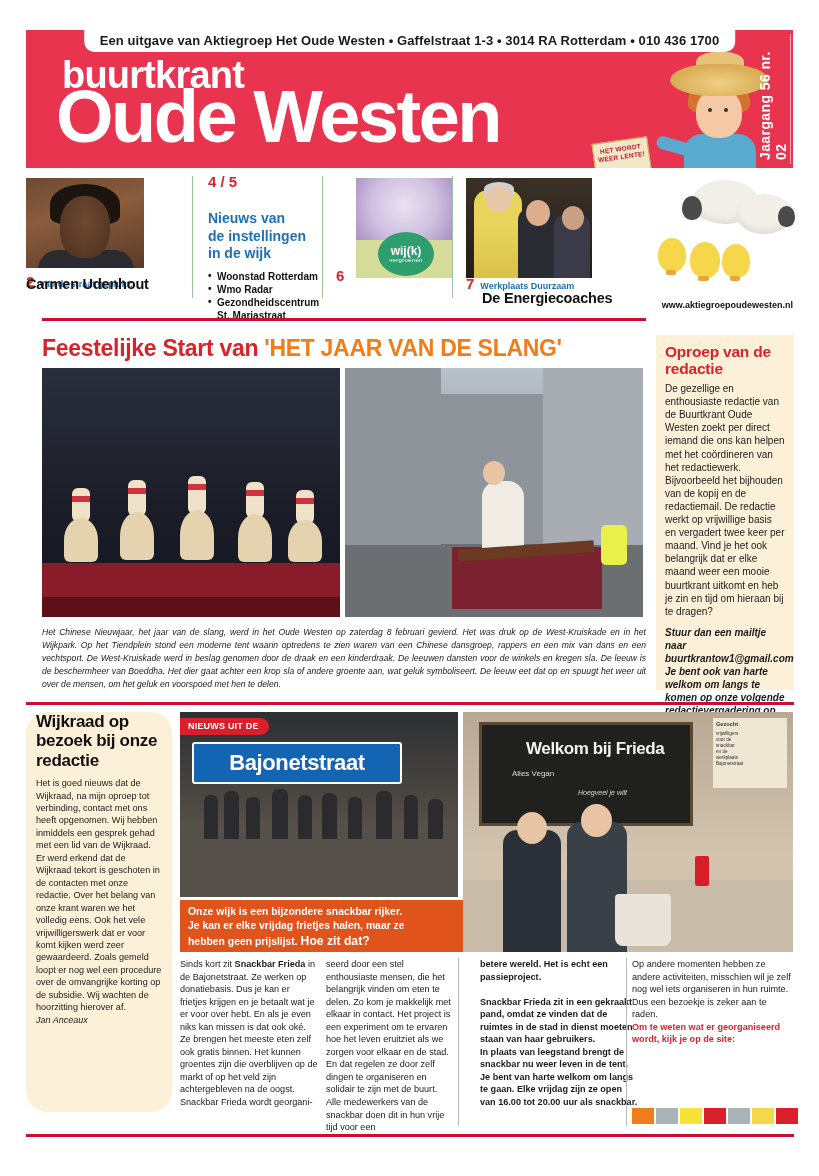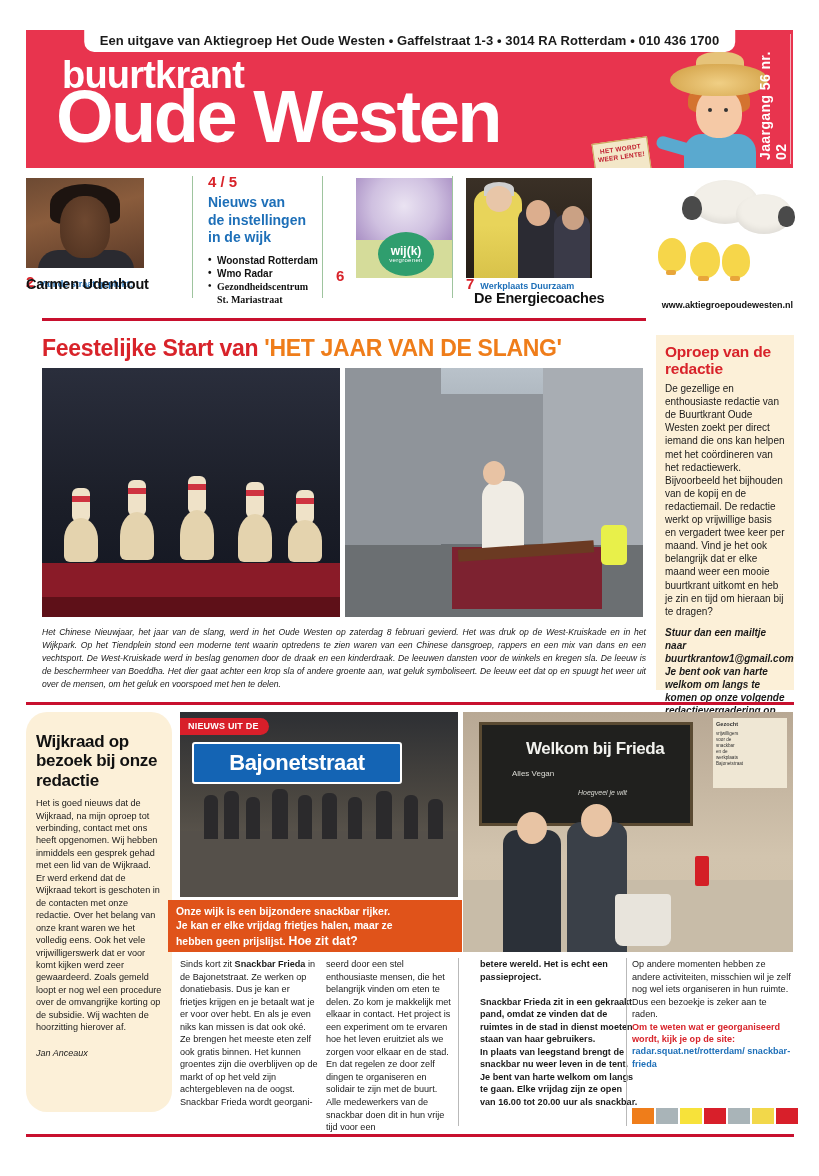"Nieuws van" div.blue-head { margin-top: 5px -> 21px }
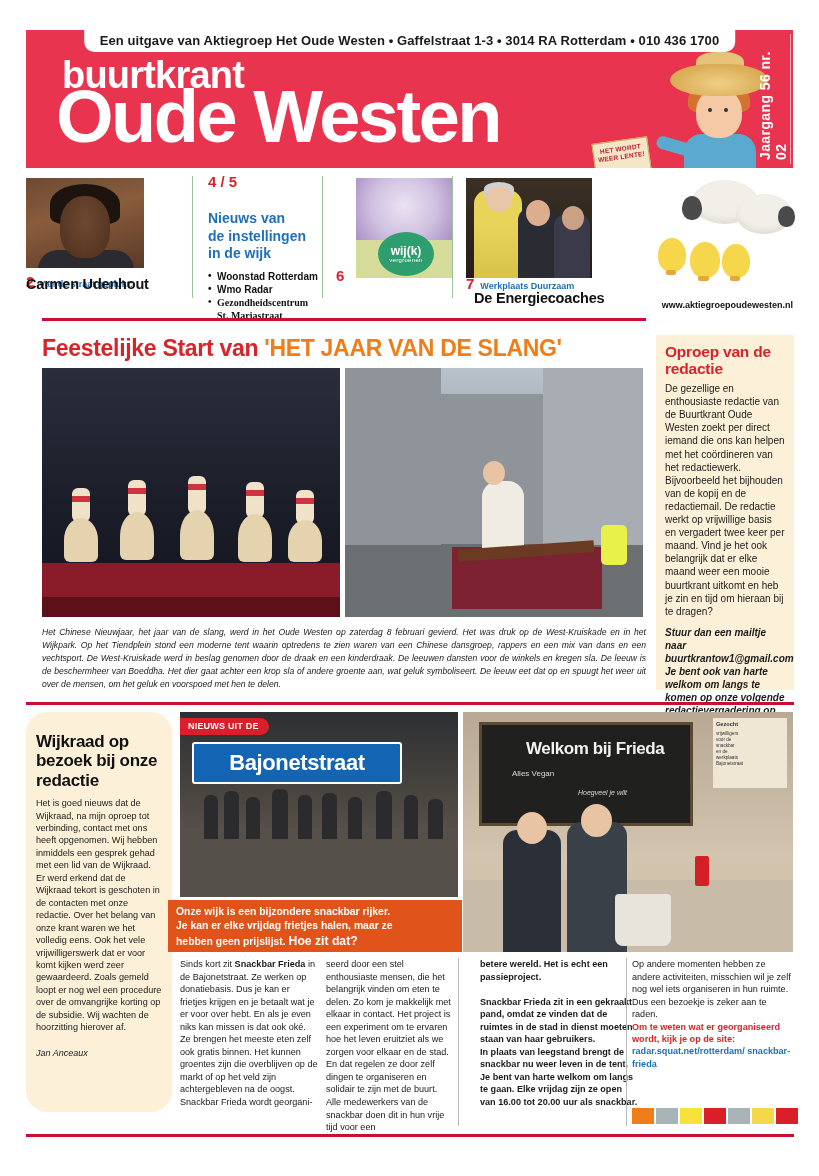"Gezondheidscentrum" li { font-family: Liberation Serif, serif -> none }
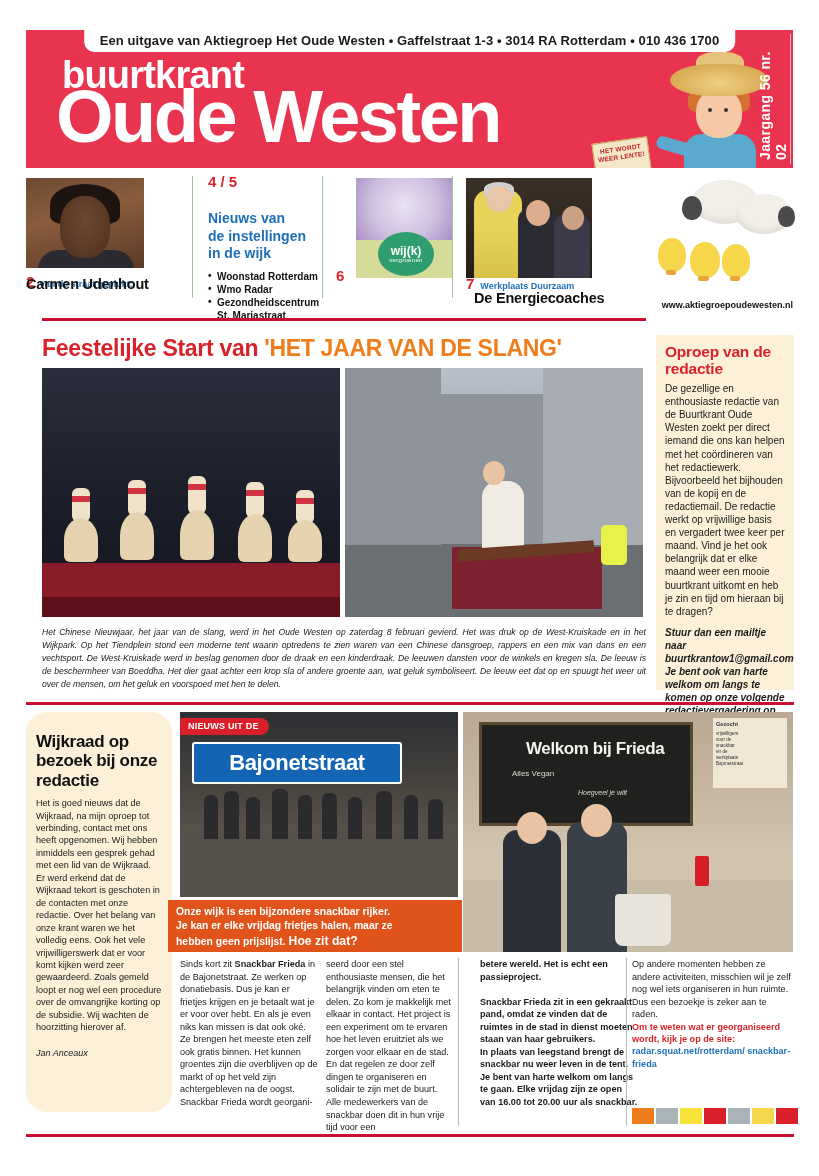"De Energiecoaches" div.idx-name { left: 8px -> 16px }
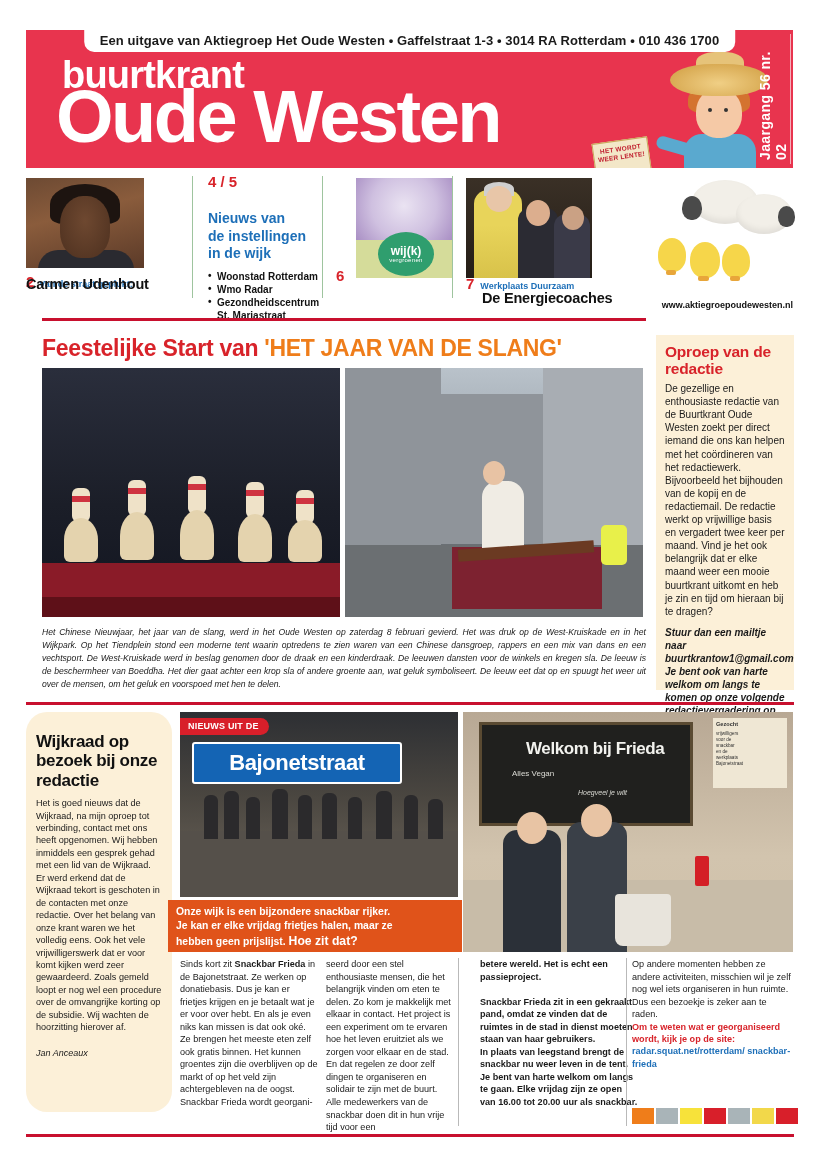"Wijkraad op bezoek bij onze" .wijkraad { padding: 20px 10px -> 0 10px }
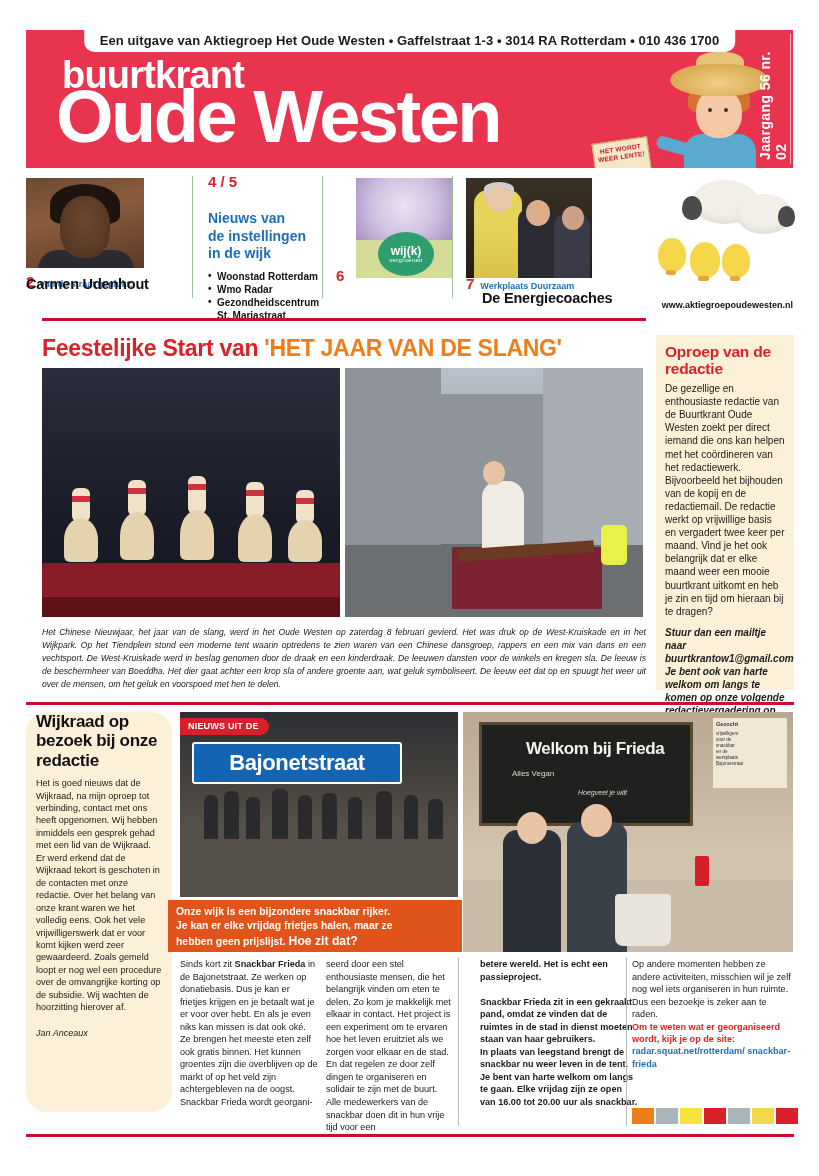"Onze wijk is een bijzondere" .orangebox { left: 168px -> 180px }
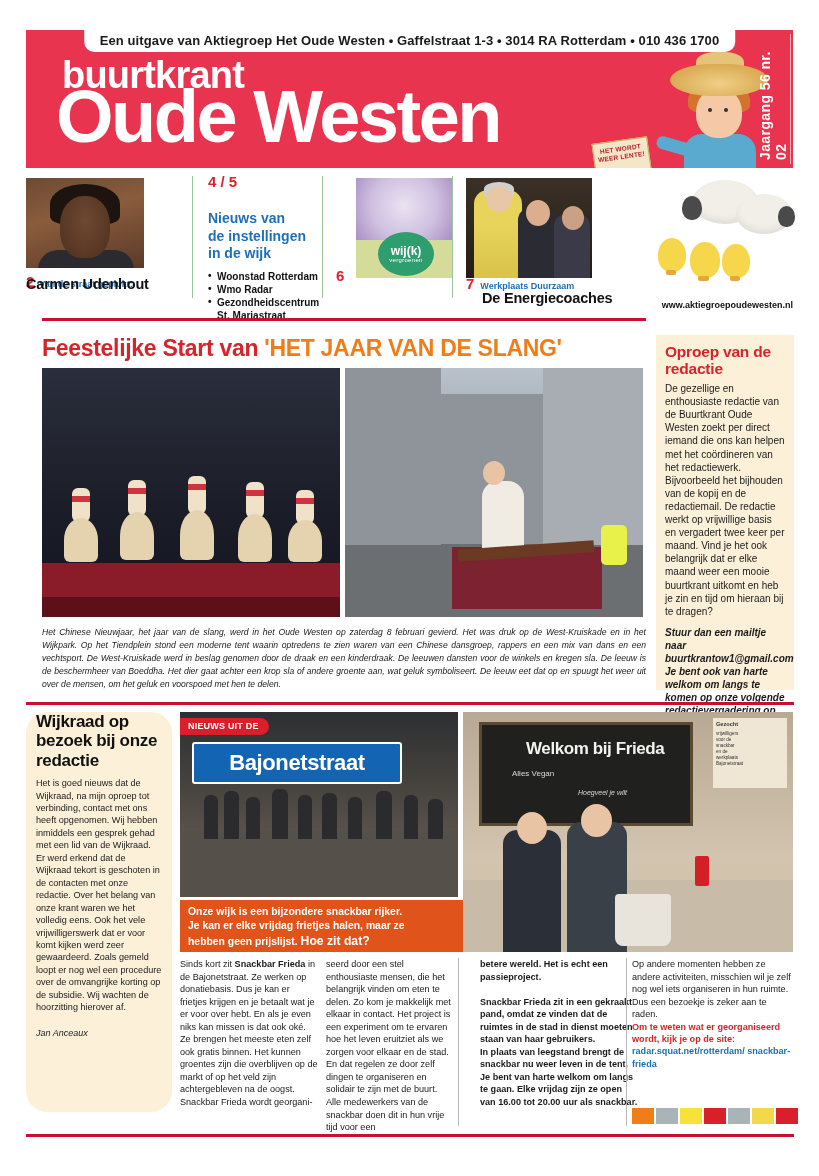"Jan Anceaux" .wijkraad .sig { margin-top: 13px -> none }
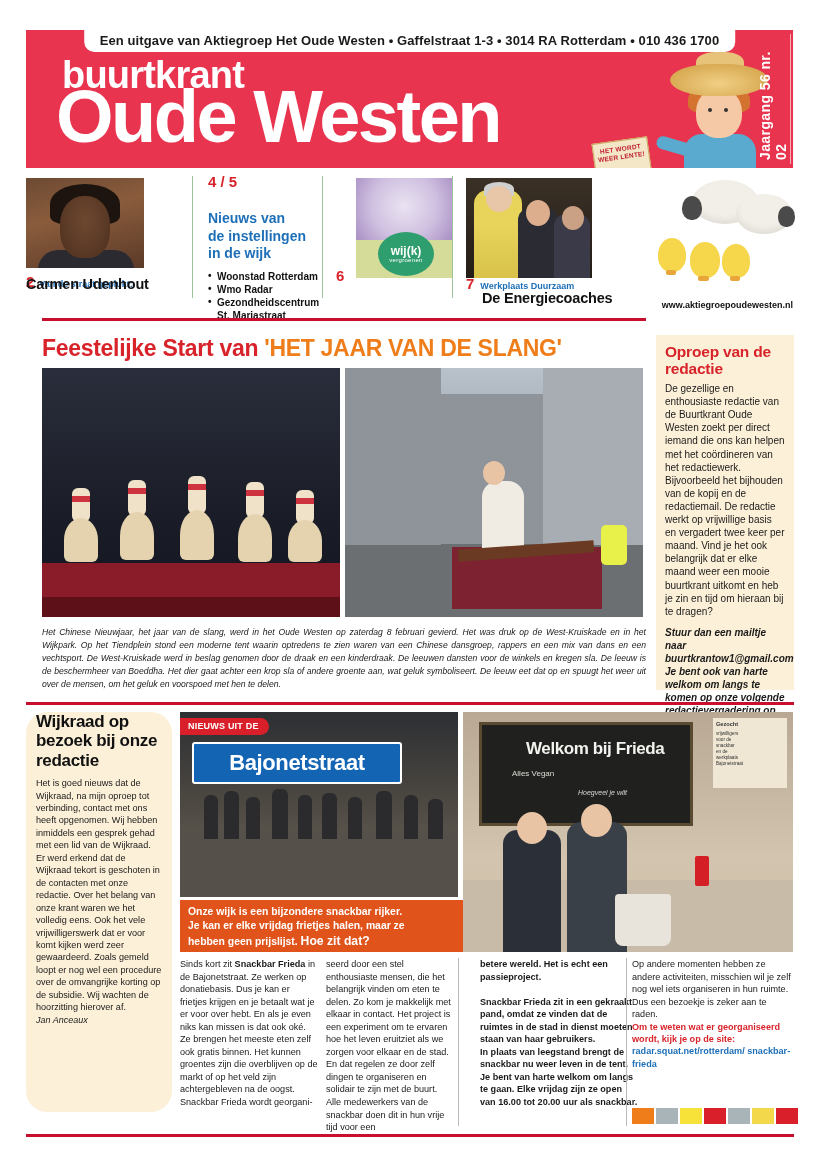"radar.squat.net/rotterdam/" div.bluelink { html: <div>radar.squat.net/rotterdam/ snackbar-frieda</div> -> none }
